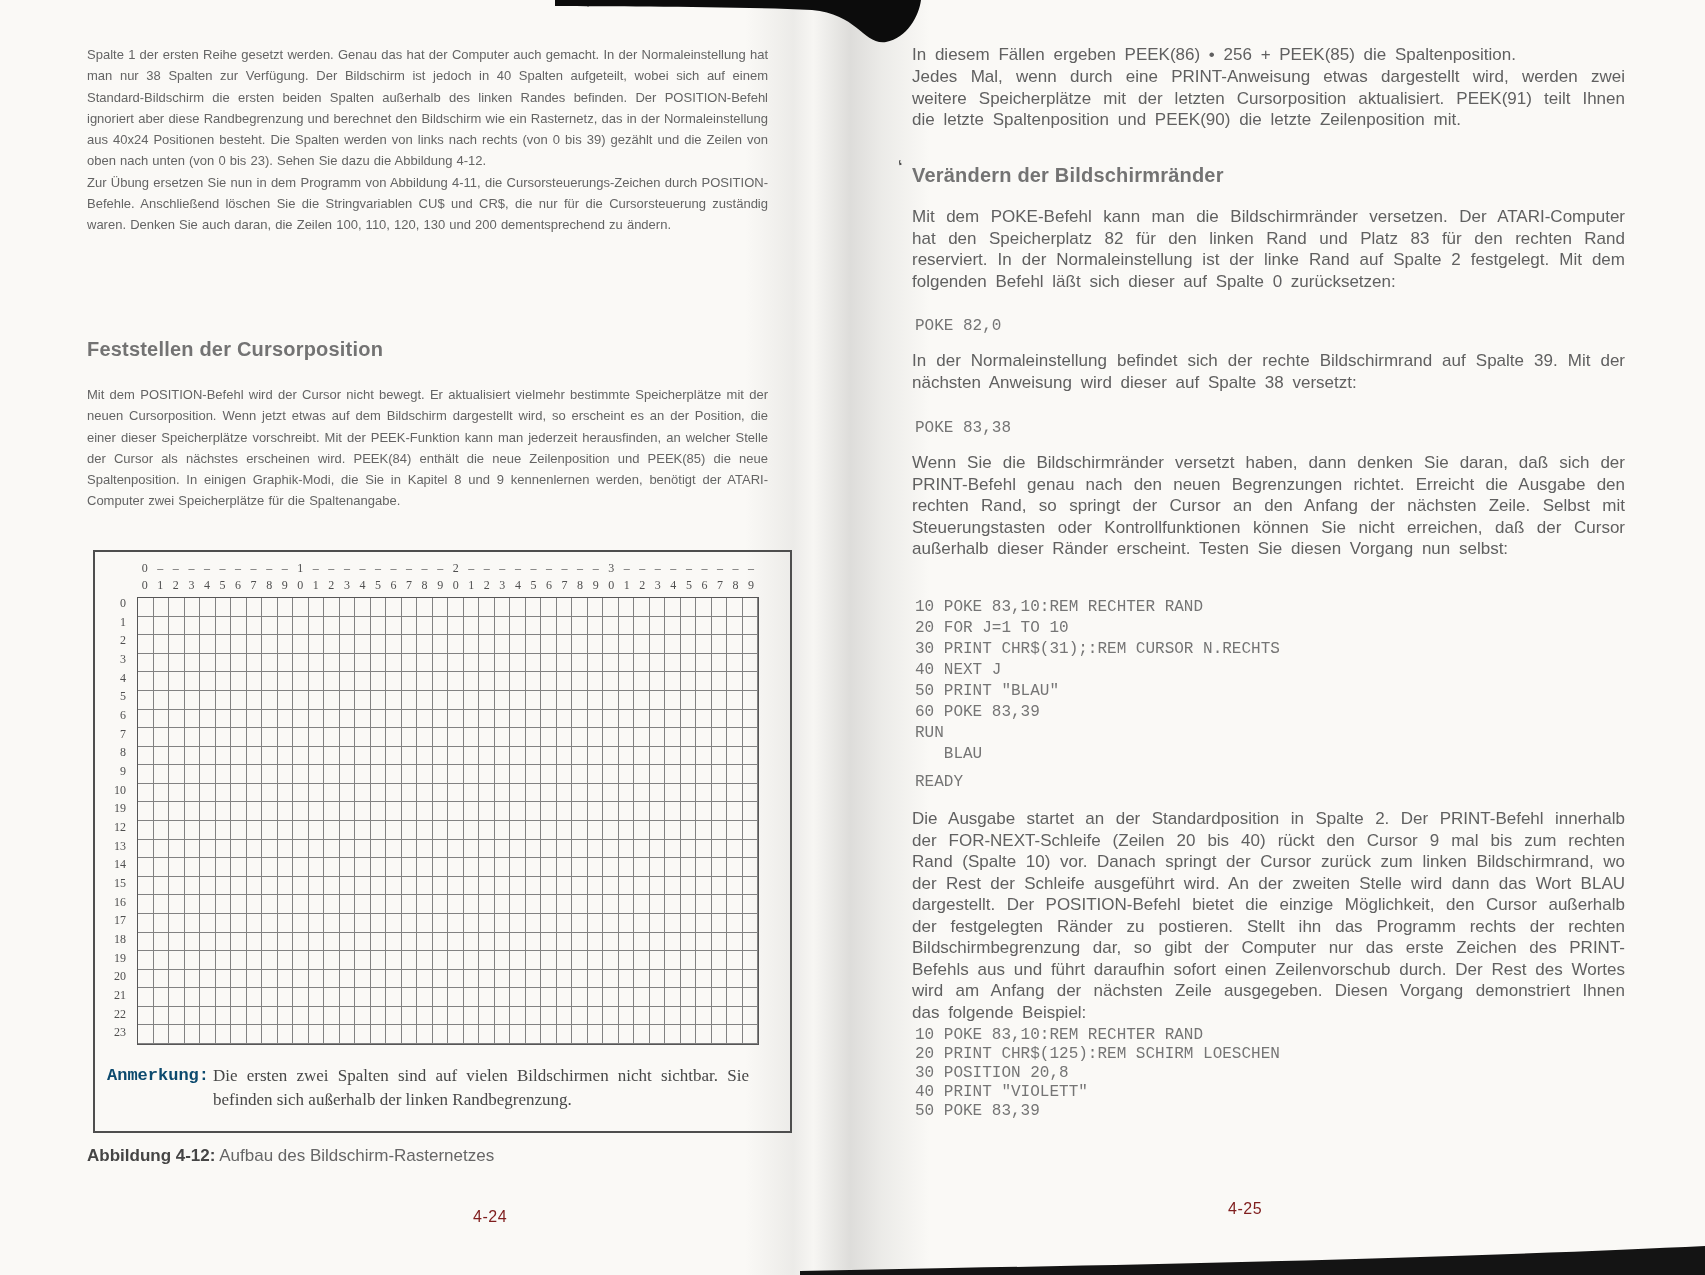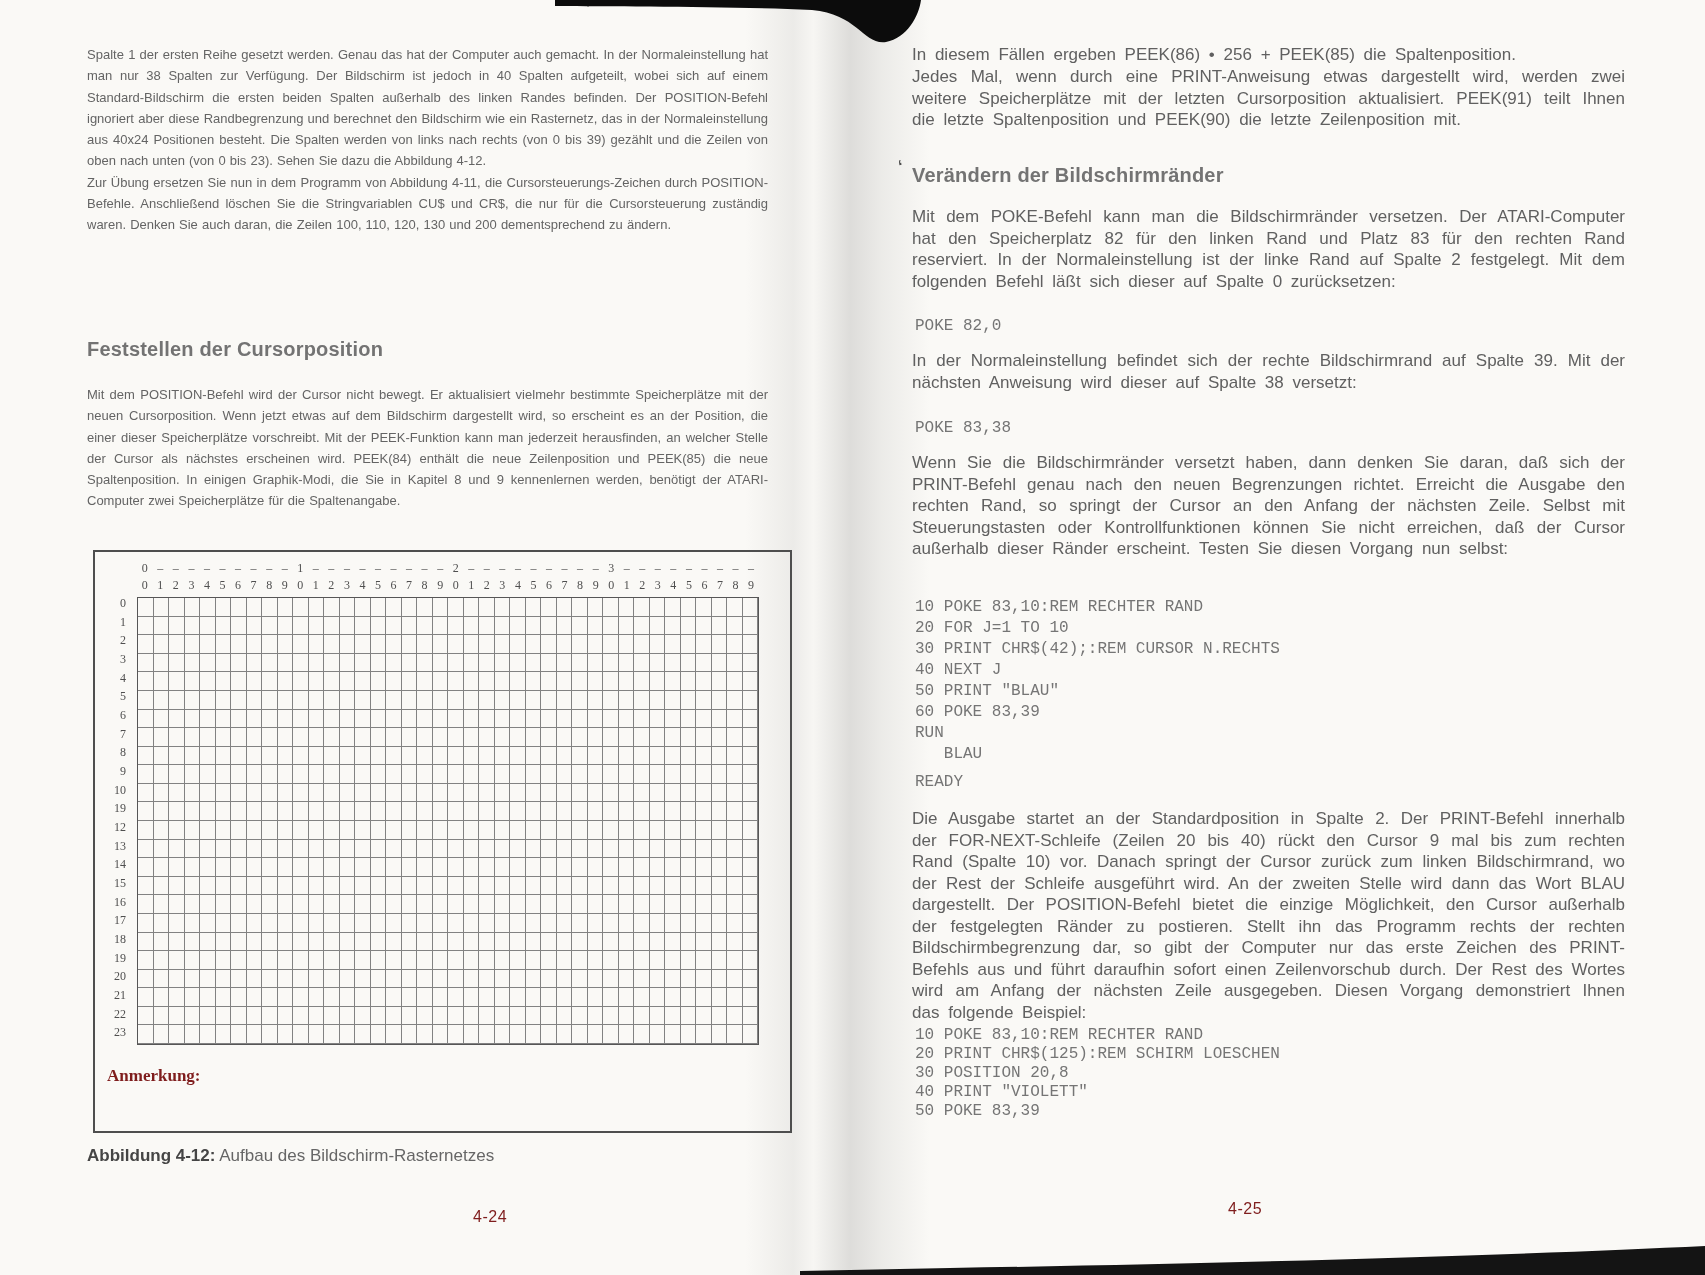"30 PRINT CHR$(42);:REM CURSOR N.RECHTS" div { text: 42 -> 31 }
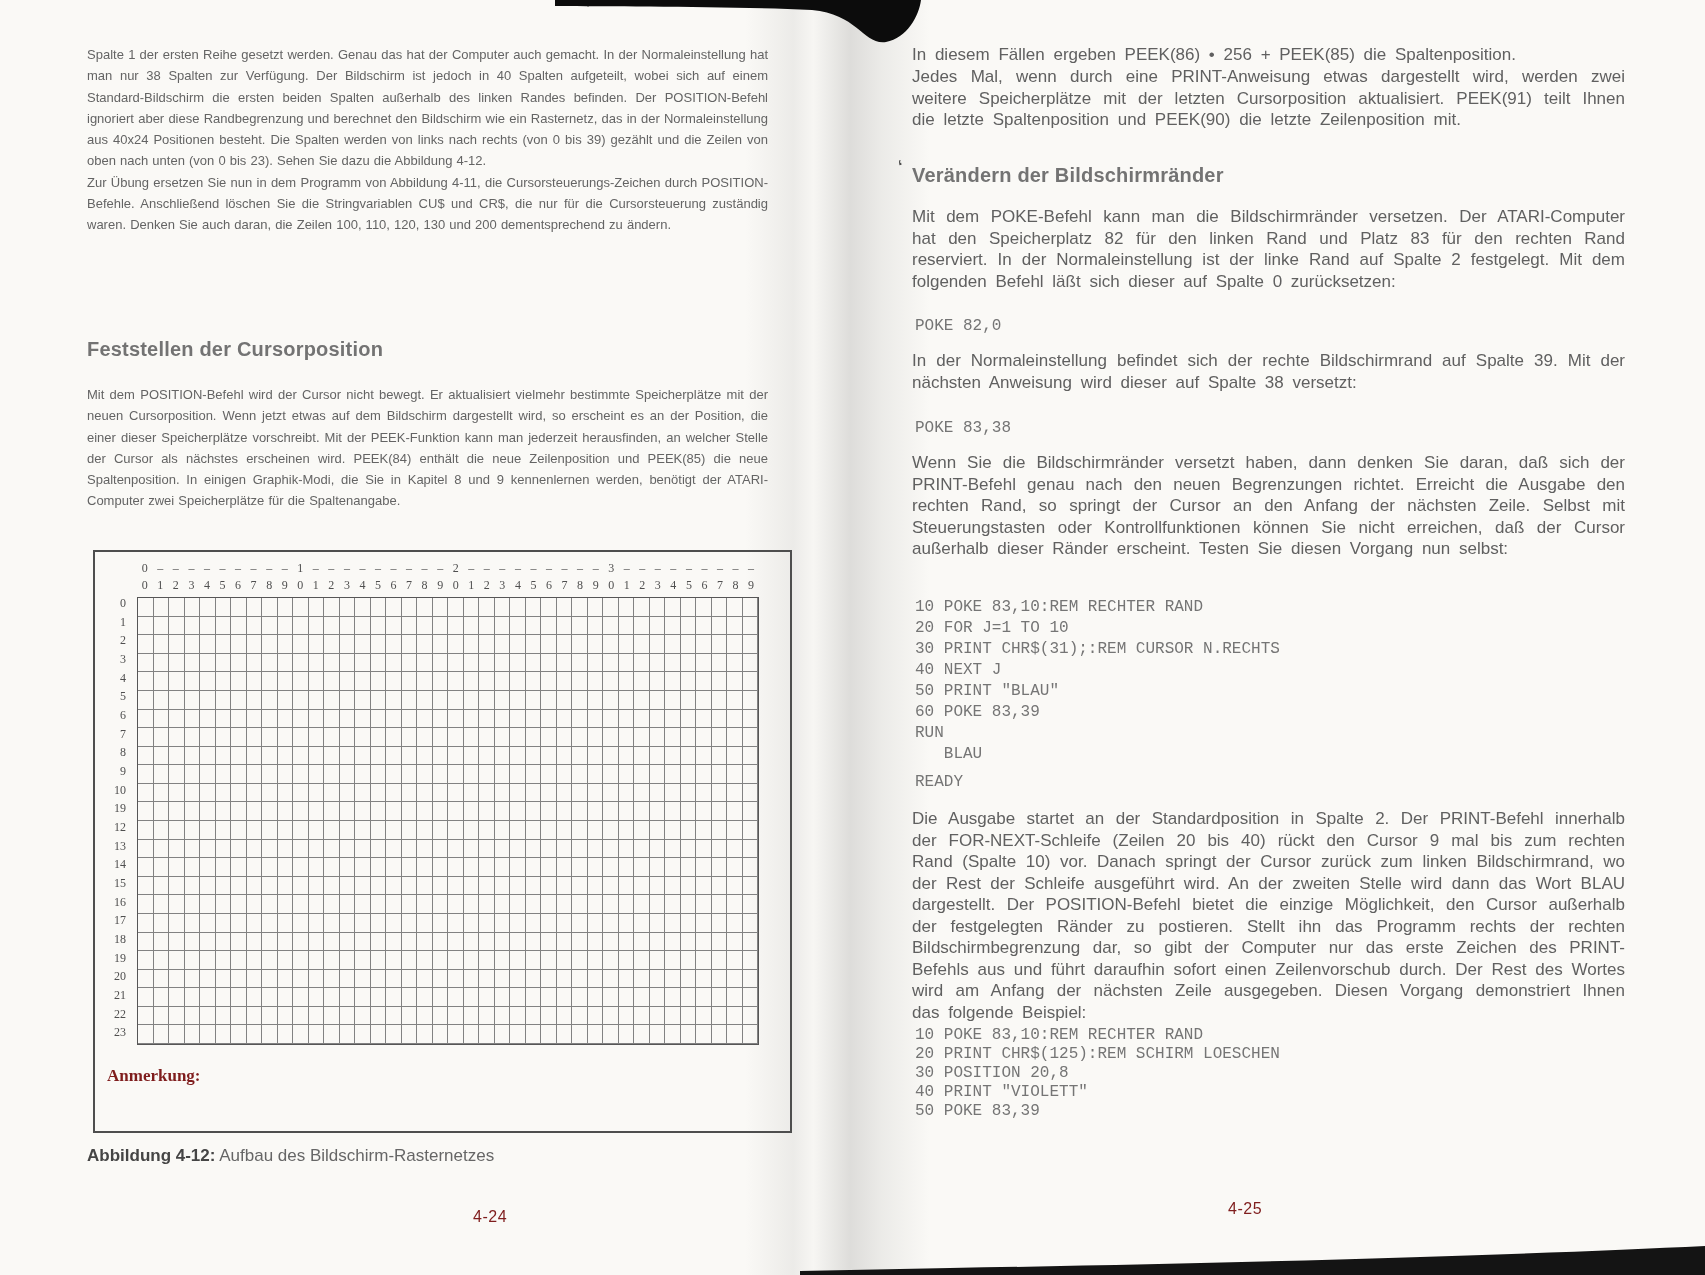"Anmerkung:" .note .nlabel { color: #7f1d1d -> #0c4a6e; font-family: none -> Liberation Mono, monospace }
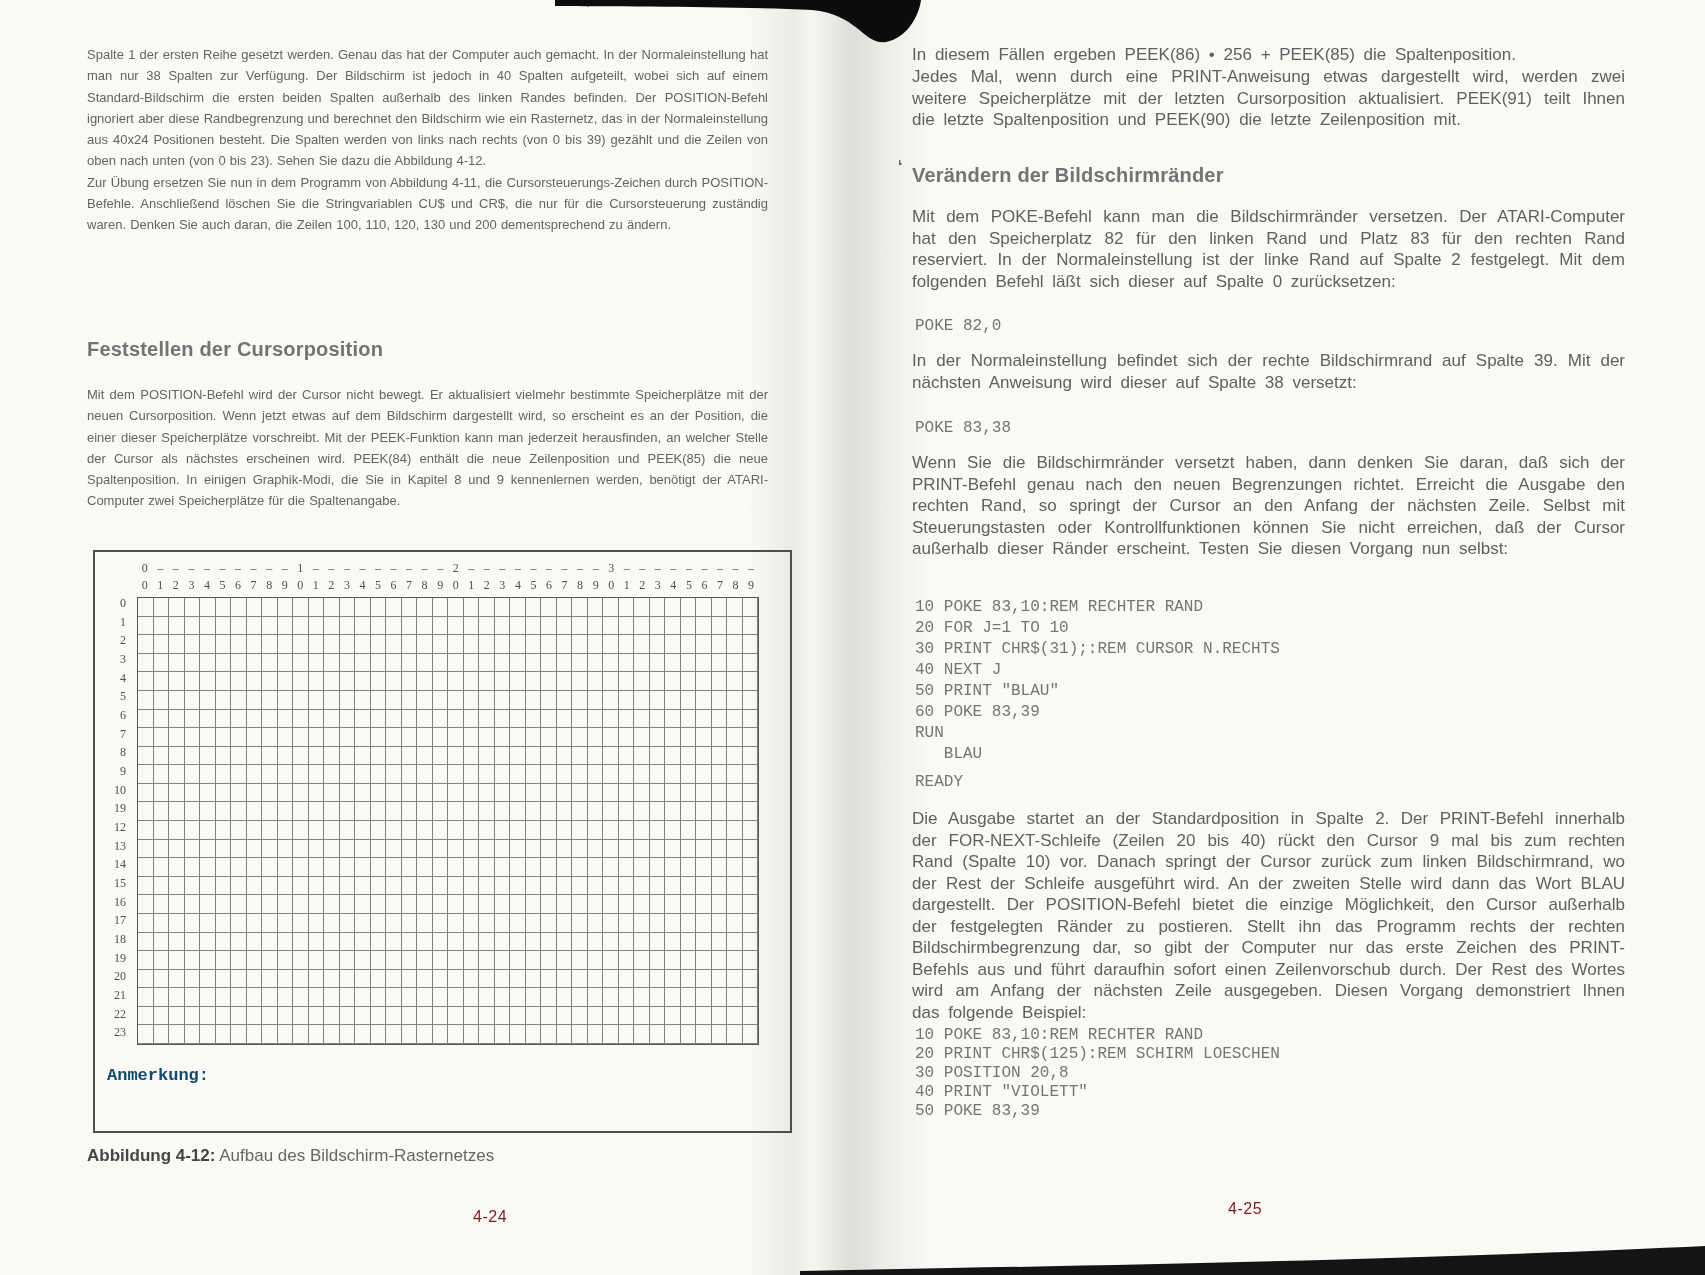"Die ersten zwei Spalten sind" span.ntext { html: none -> <span>Die ersten zwei Spalten sind auf vielen Bildschirmen nicht sichtbar. Sie befinden sich außerhalb der linken Randbegrenzung.</span> }
